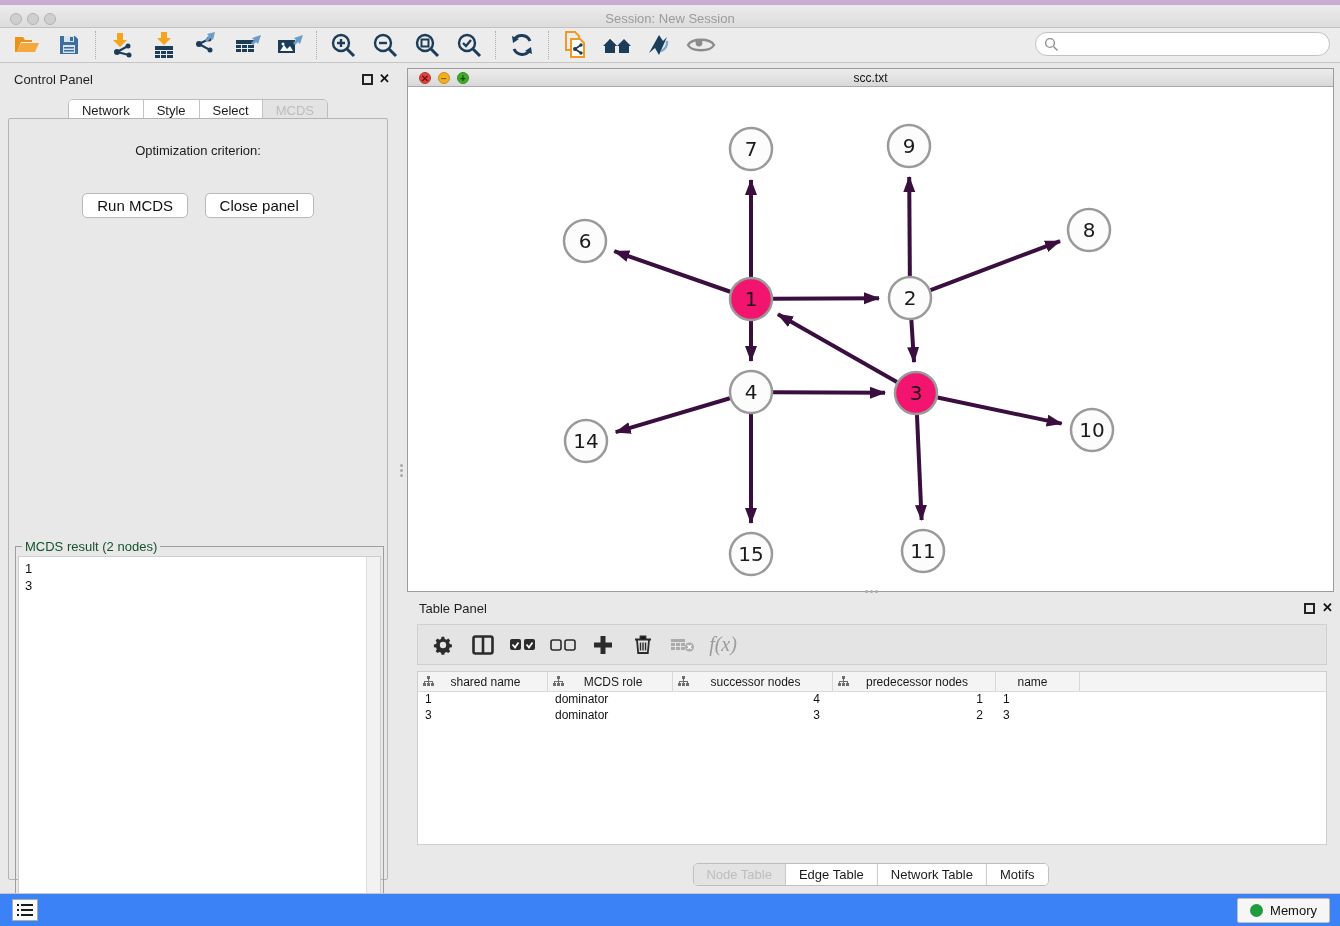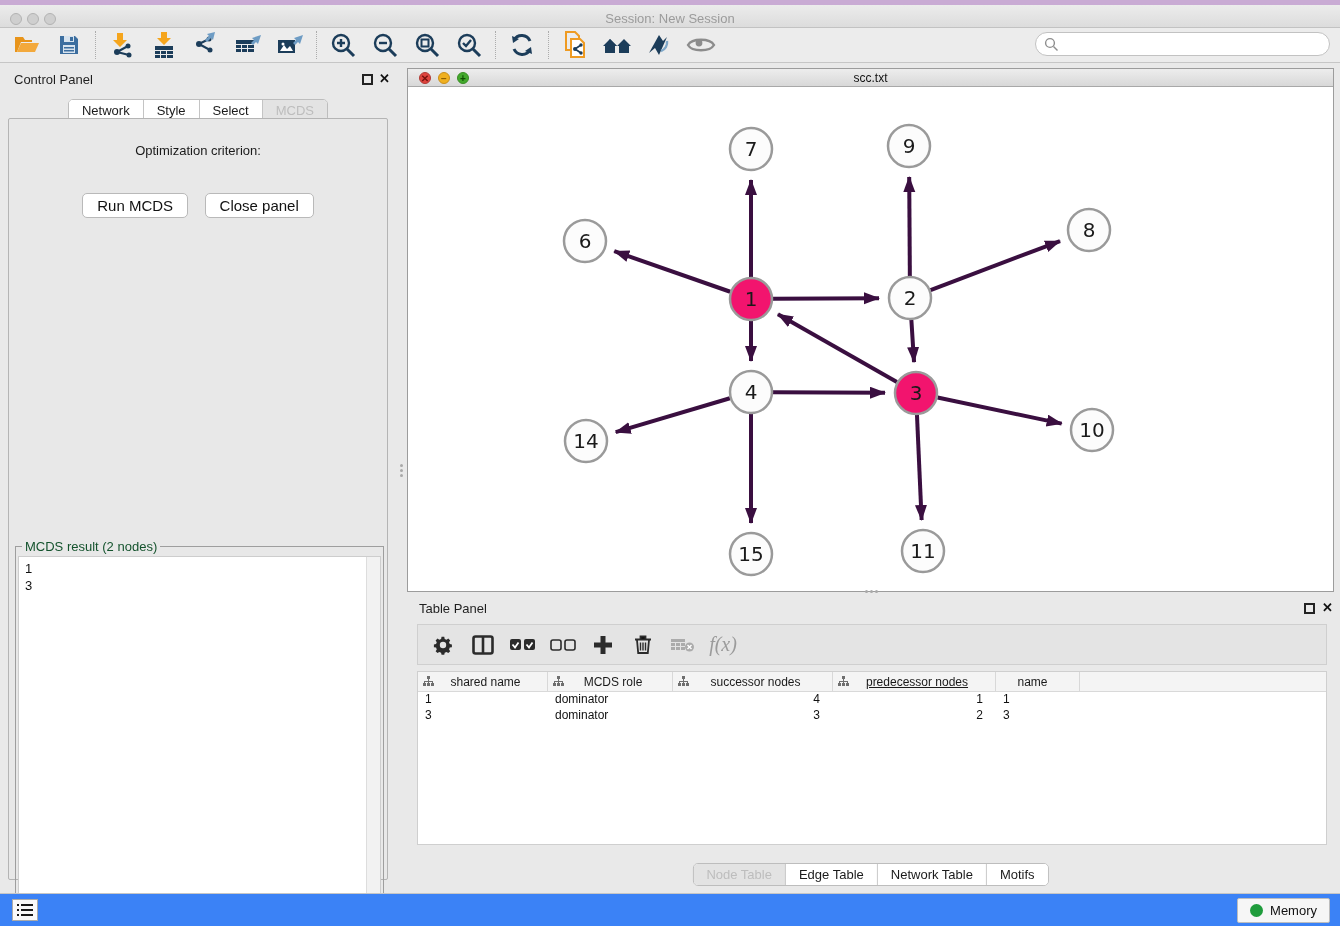"predecessor nodes" div.th { text-decoration: underline -> none }
